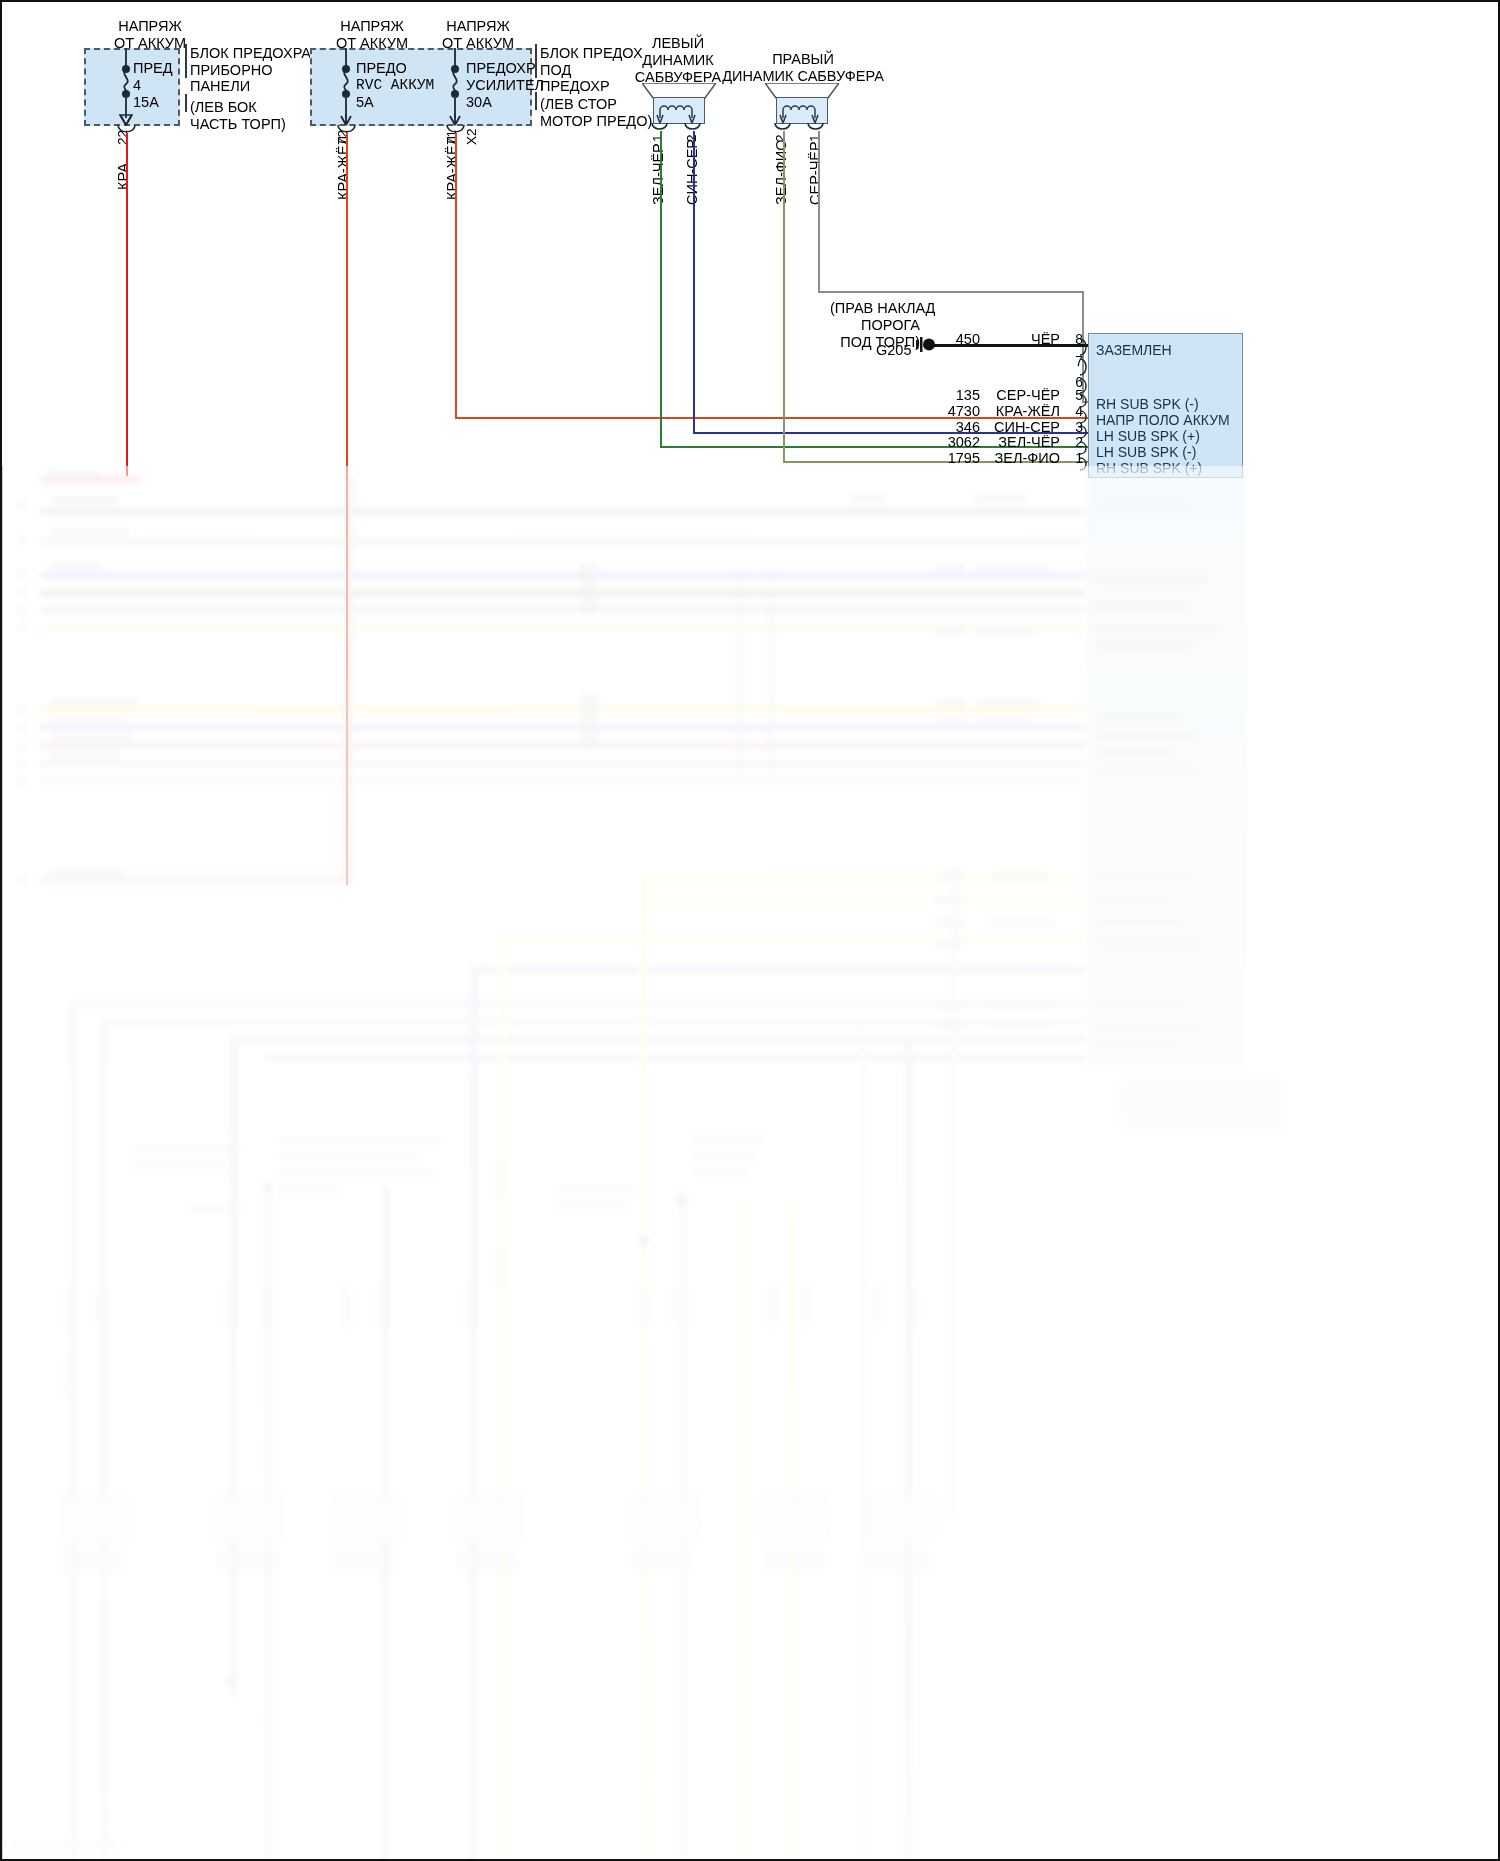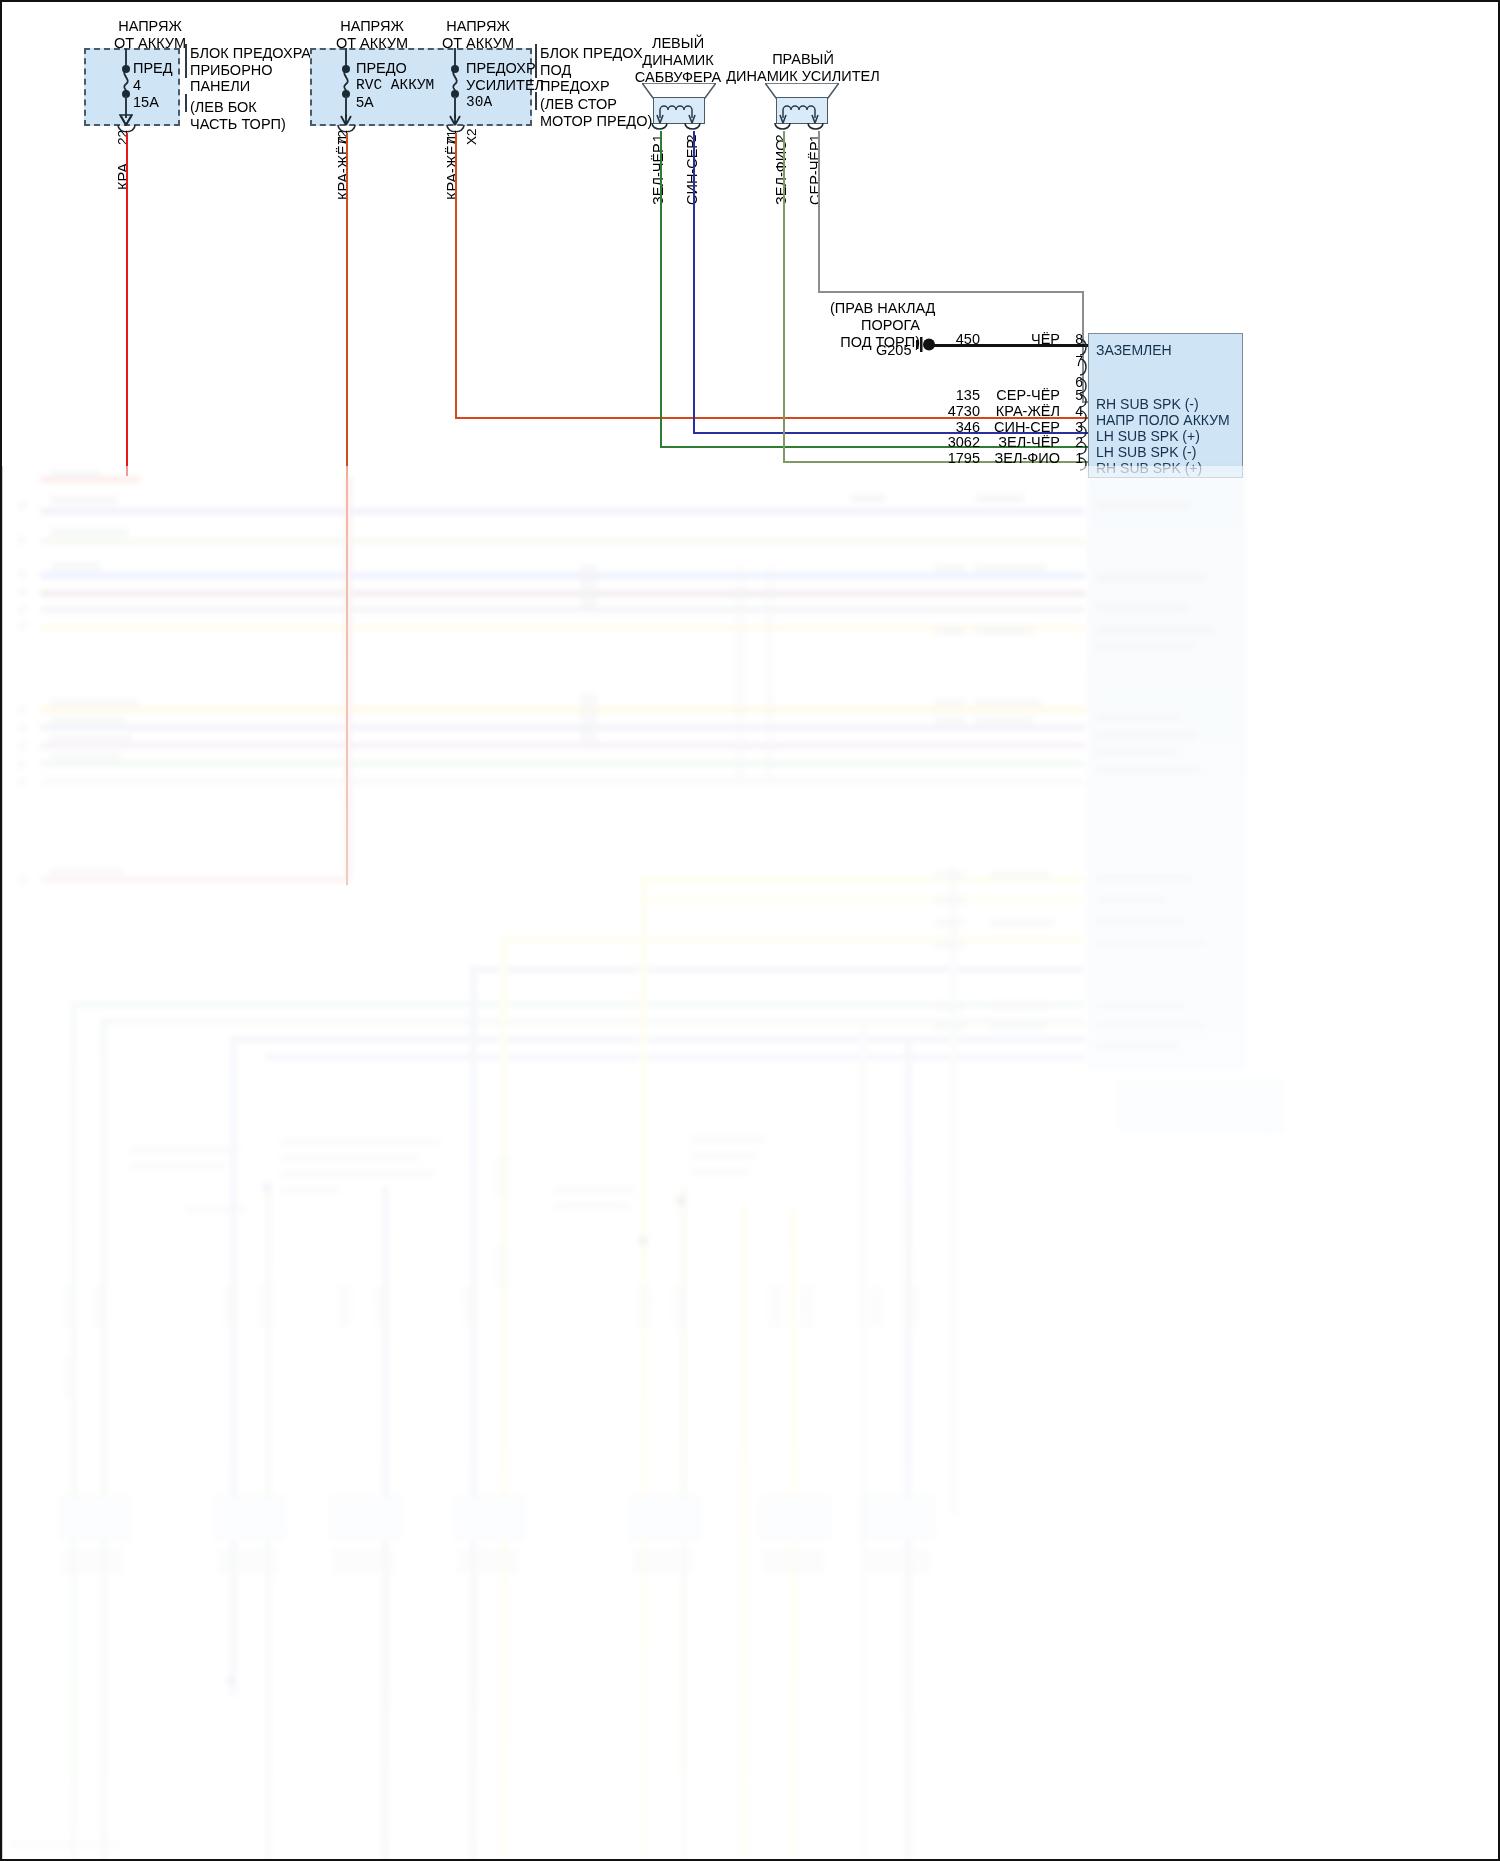"ПРАВЫЙ" div.txt { text: УСИЛИТЕЛ -> САБВУФЕРА }
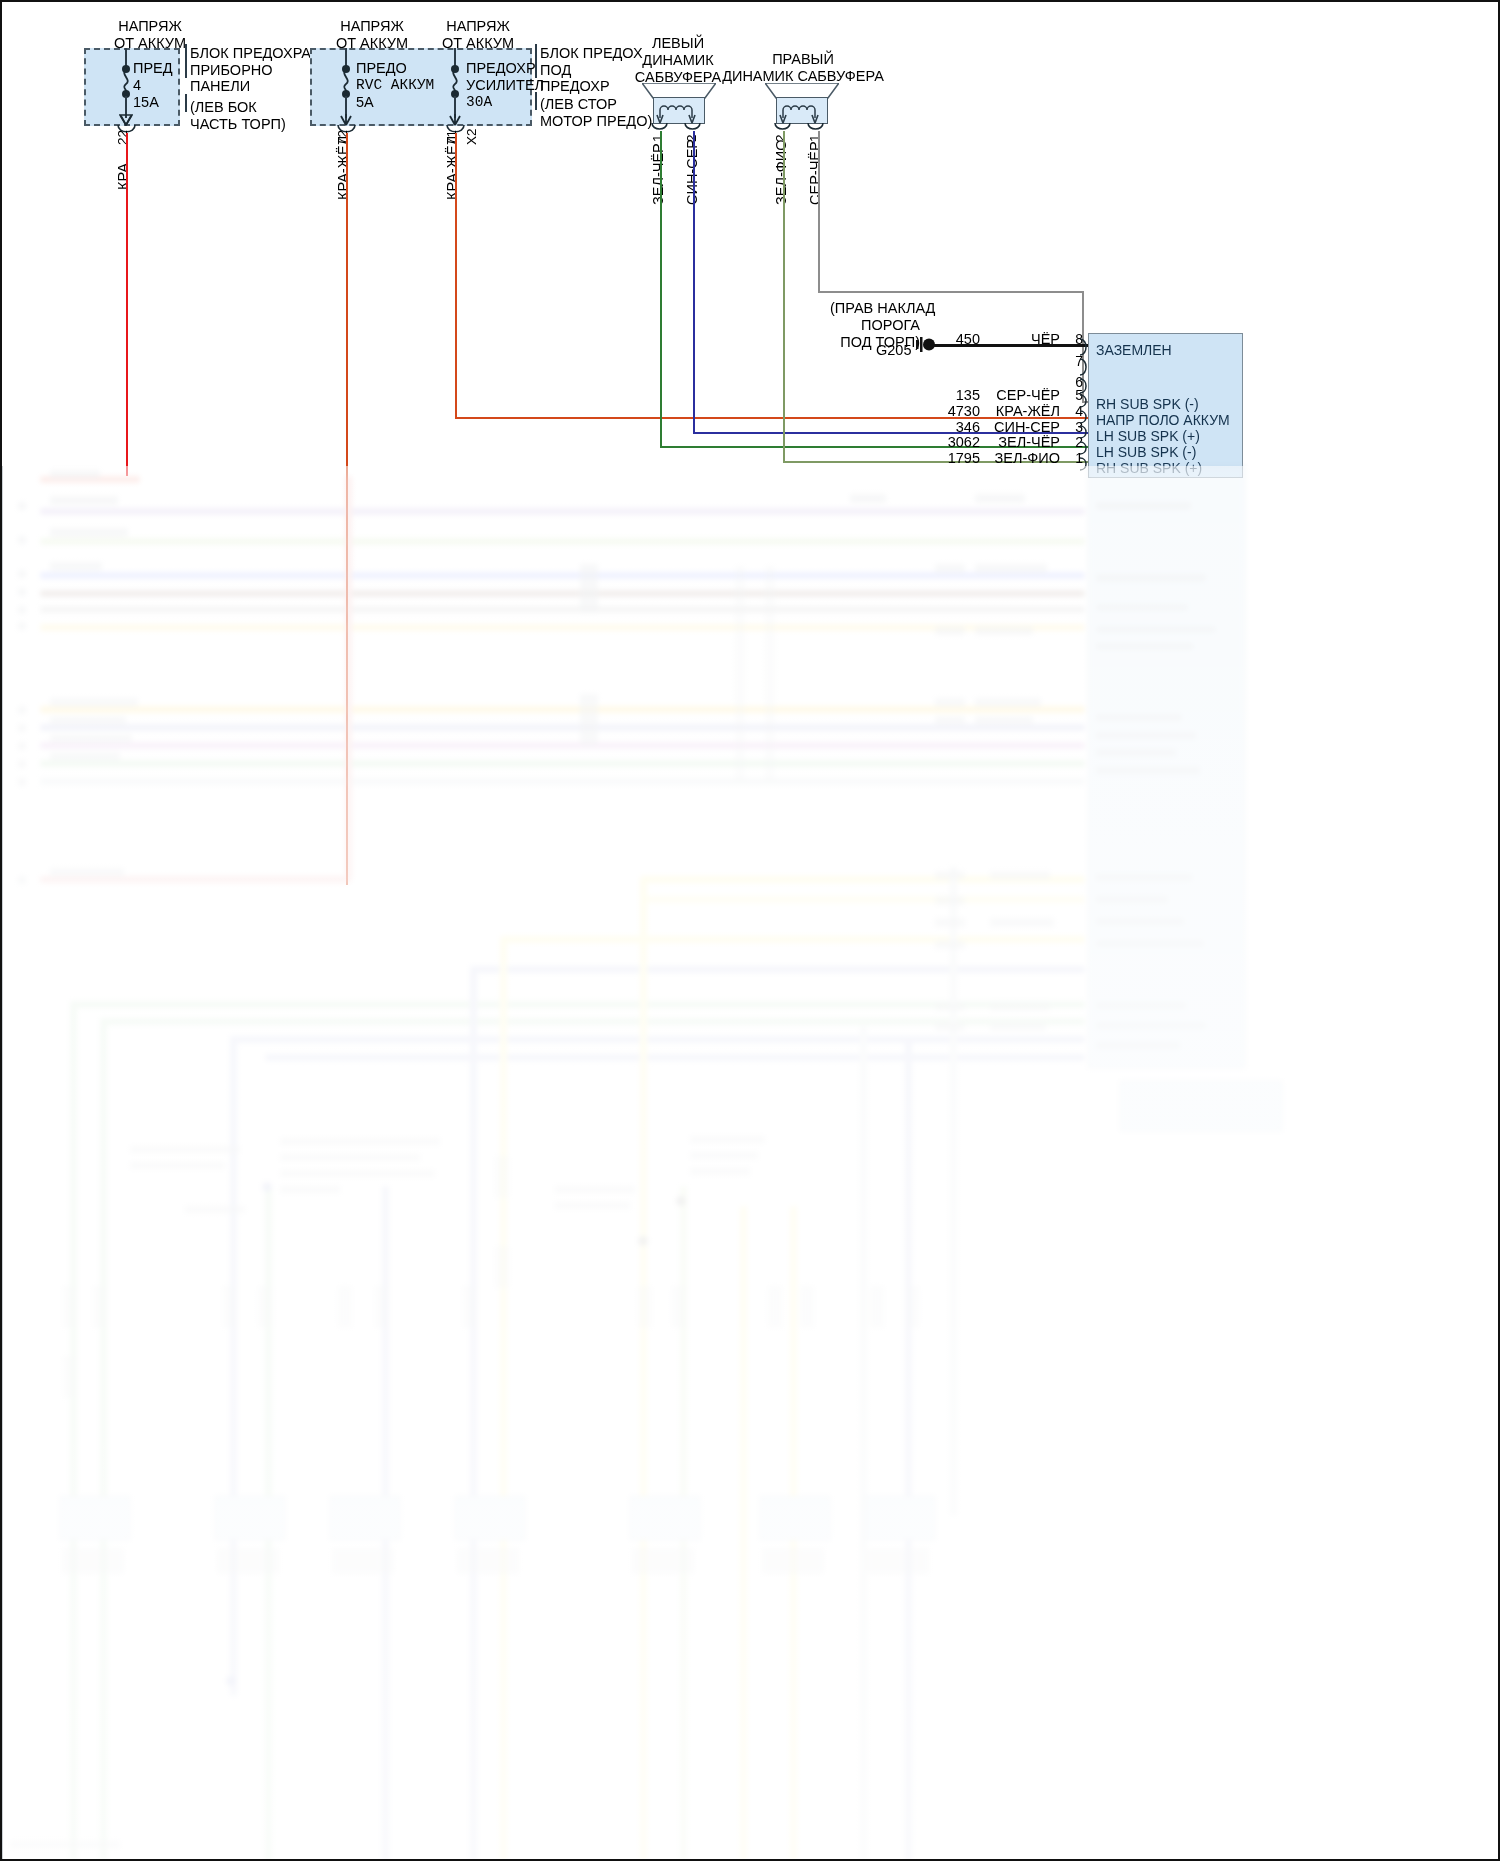"30А" div.txt { font-family: Liberation Mono, monospace -> none }
